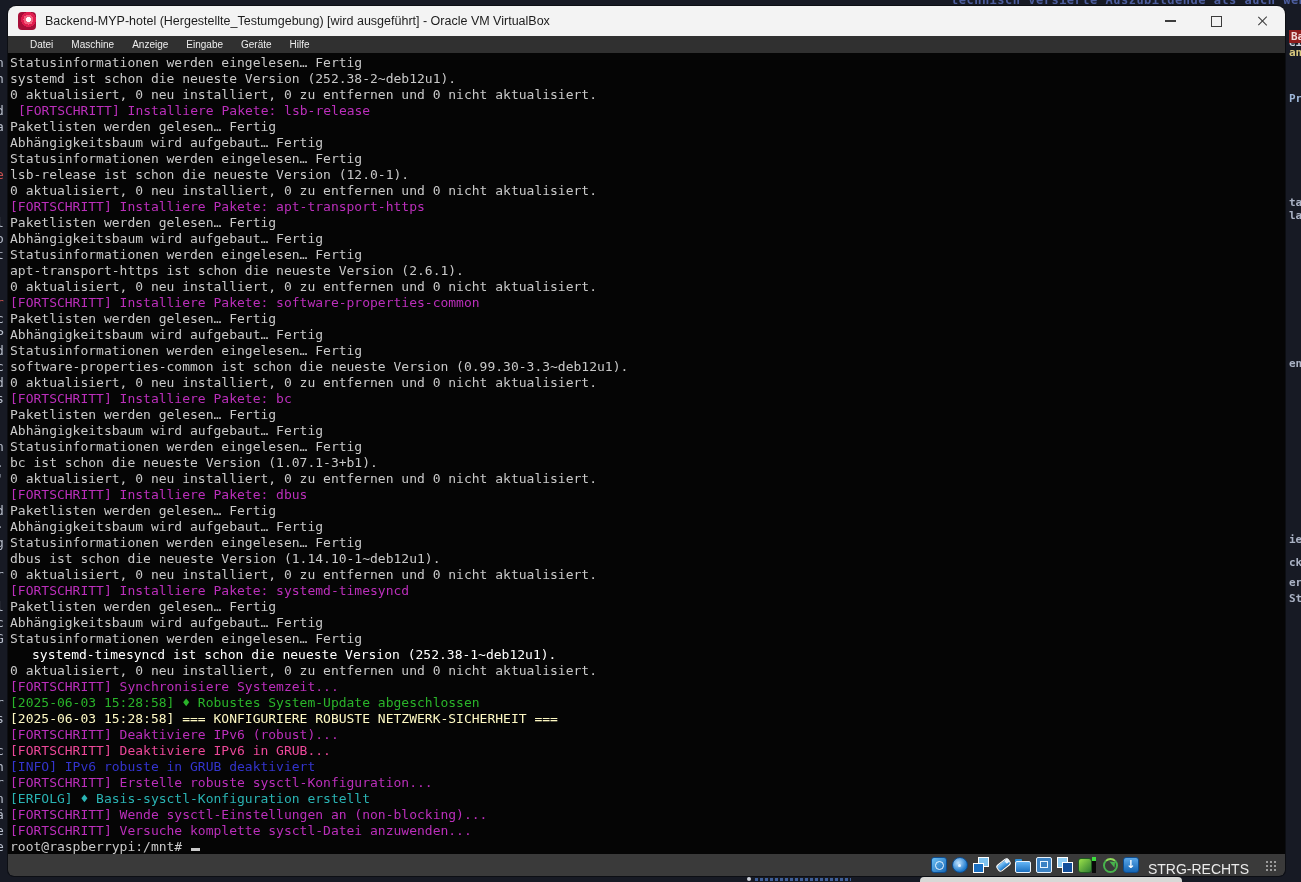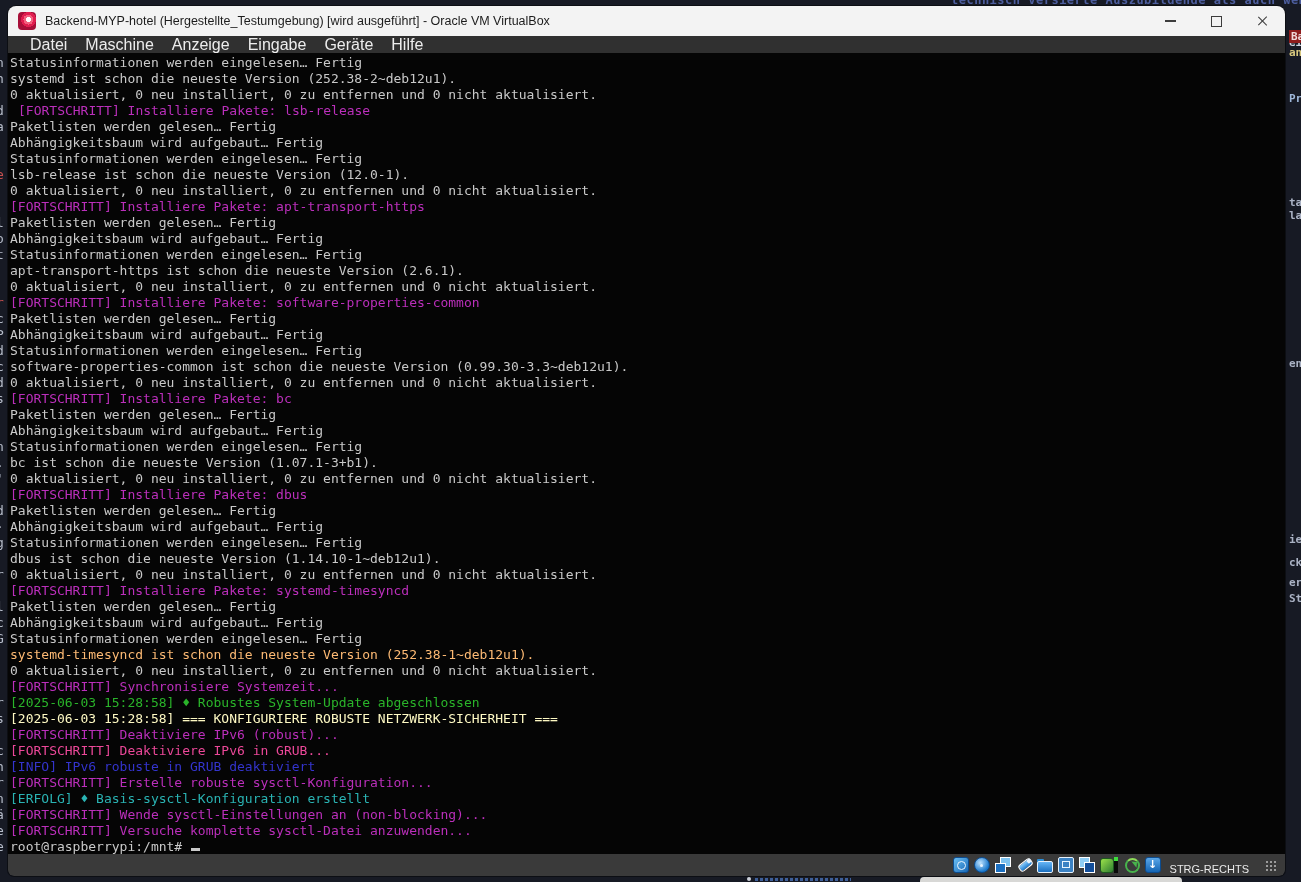"Datei" .menu-item { font-size: 16px -> 10px }
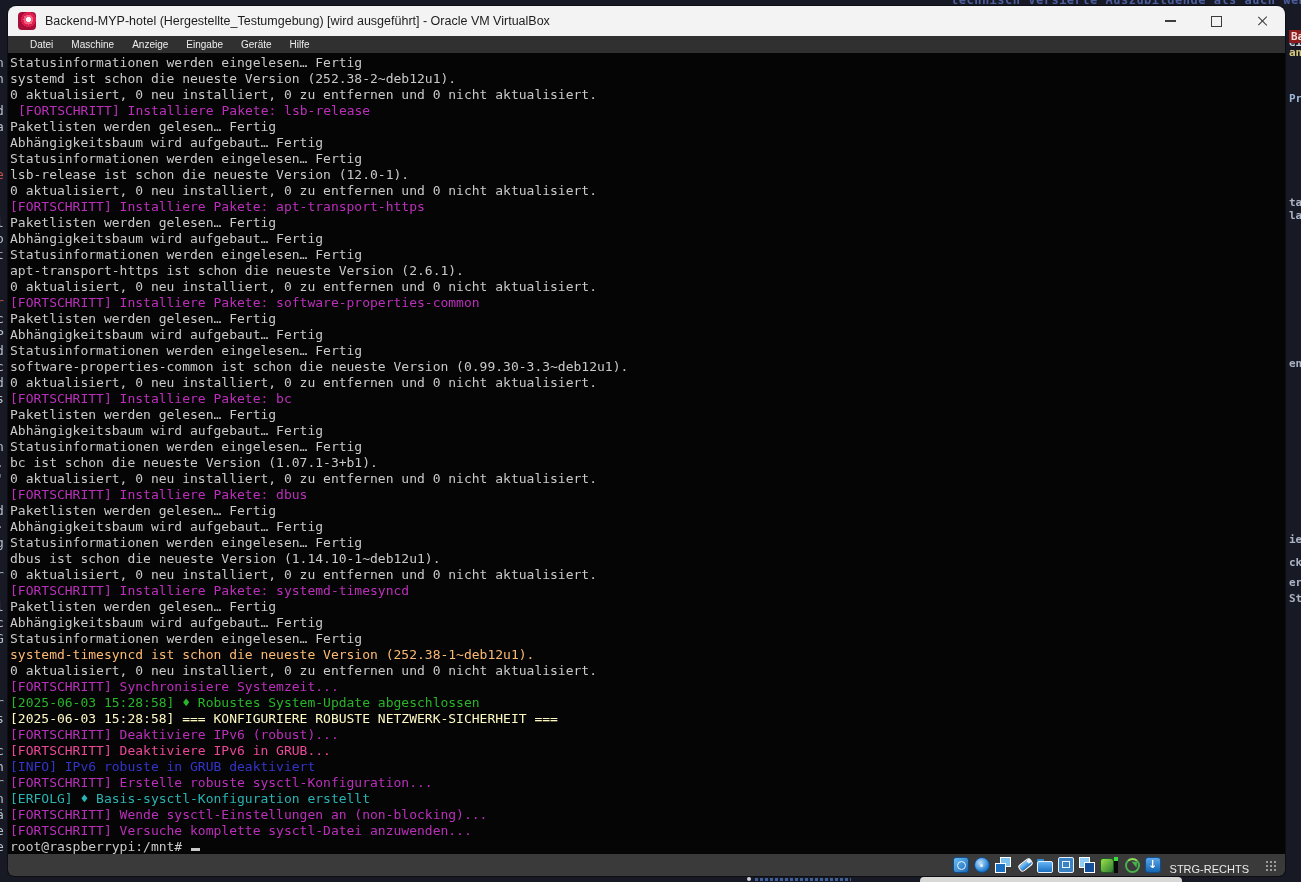"systemd-timesyncd ist schon die neueste" div.tline { color: #fdba74 -> #ffffff; margin-left: none -> 22px }
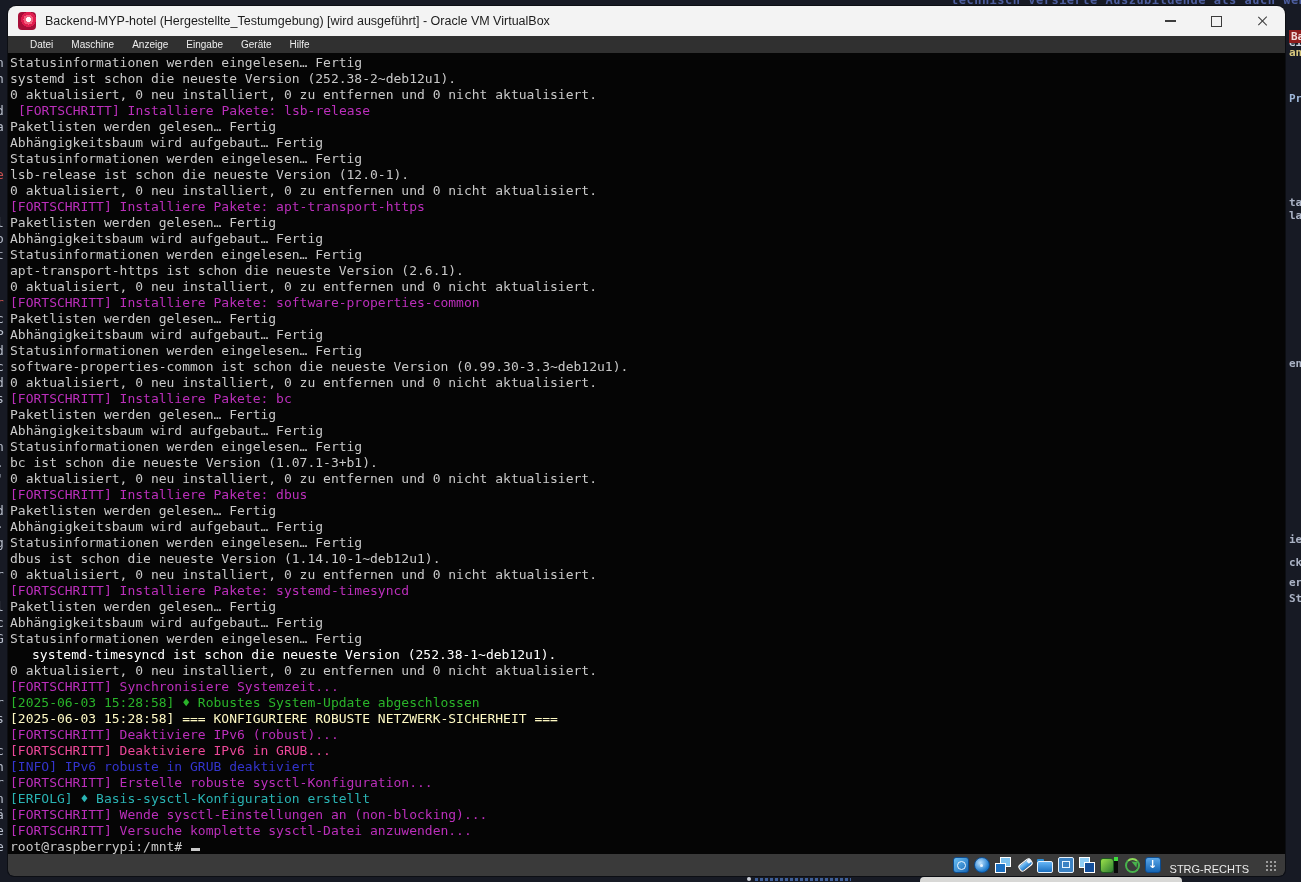"STRG-RECHTS" .hostkey { font-size: 11px -> 14px }
